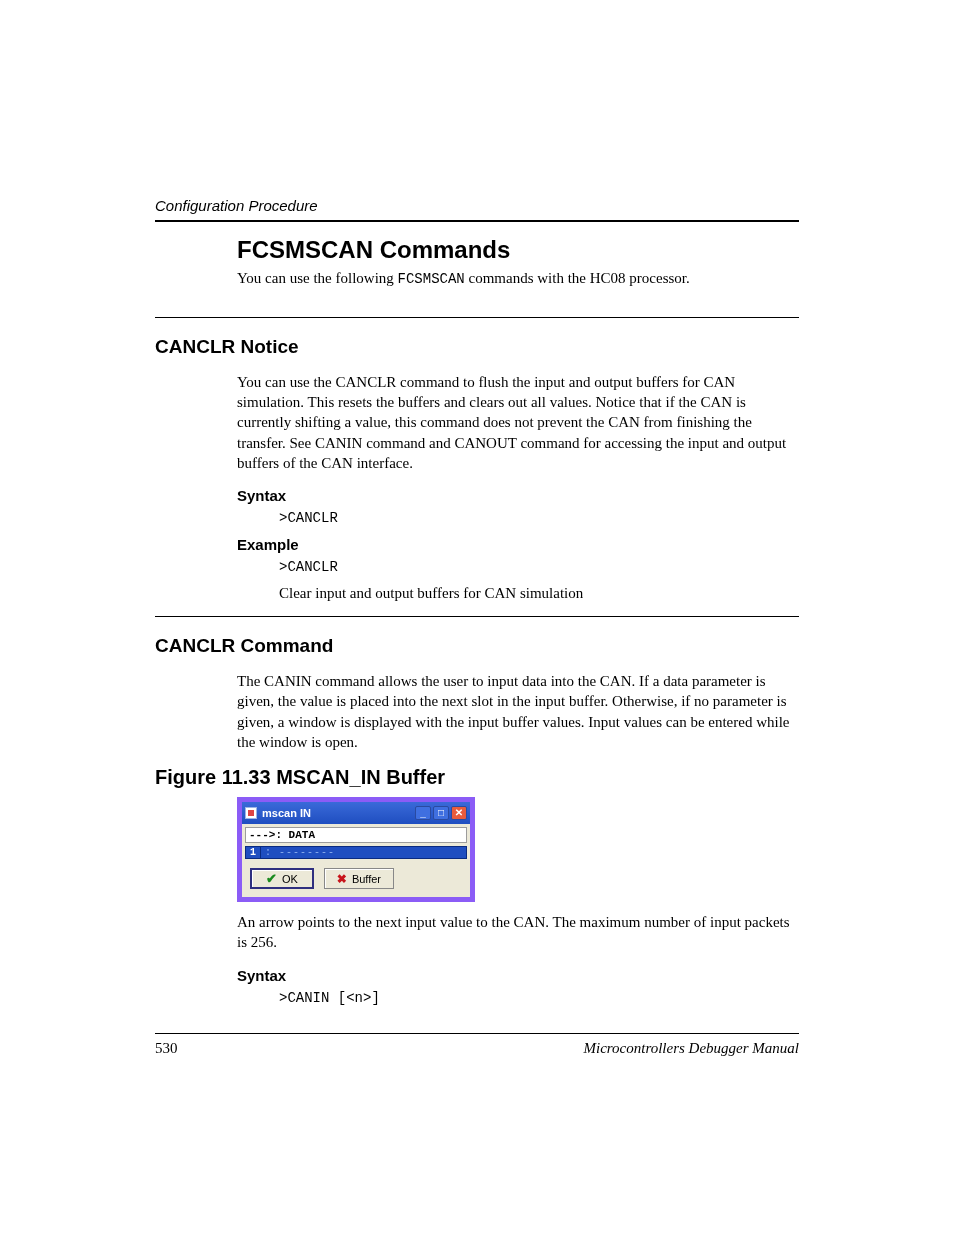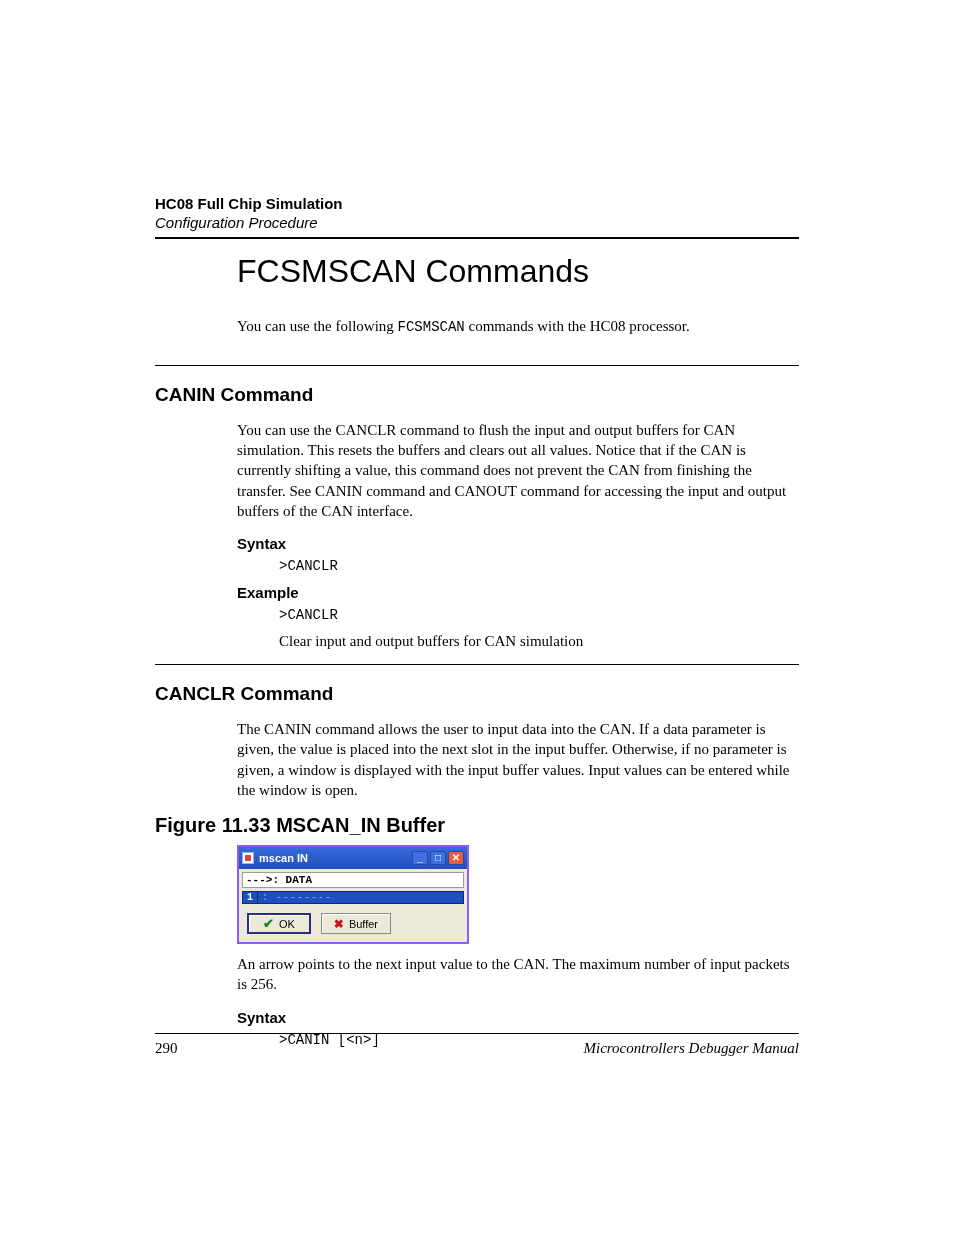"HC08 Full Chip Simulation" p.running-head-bold { html: <p>HC08 Full Chip Simulation</p> -> none }
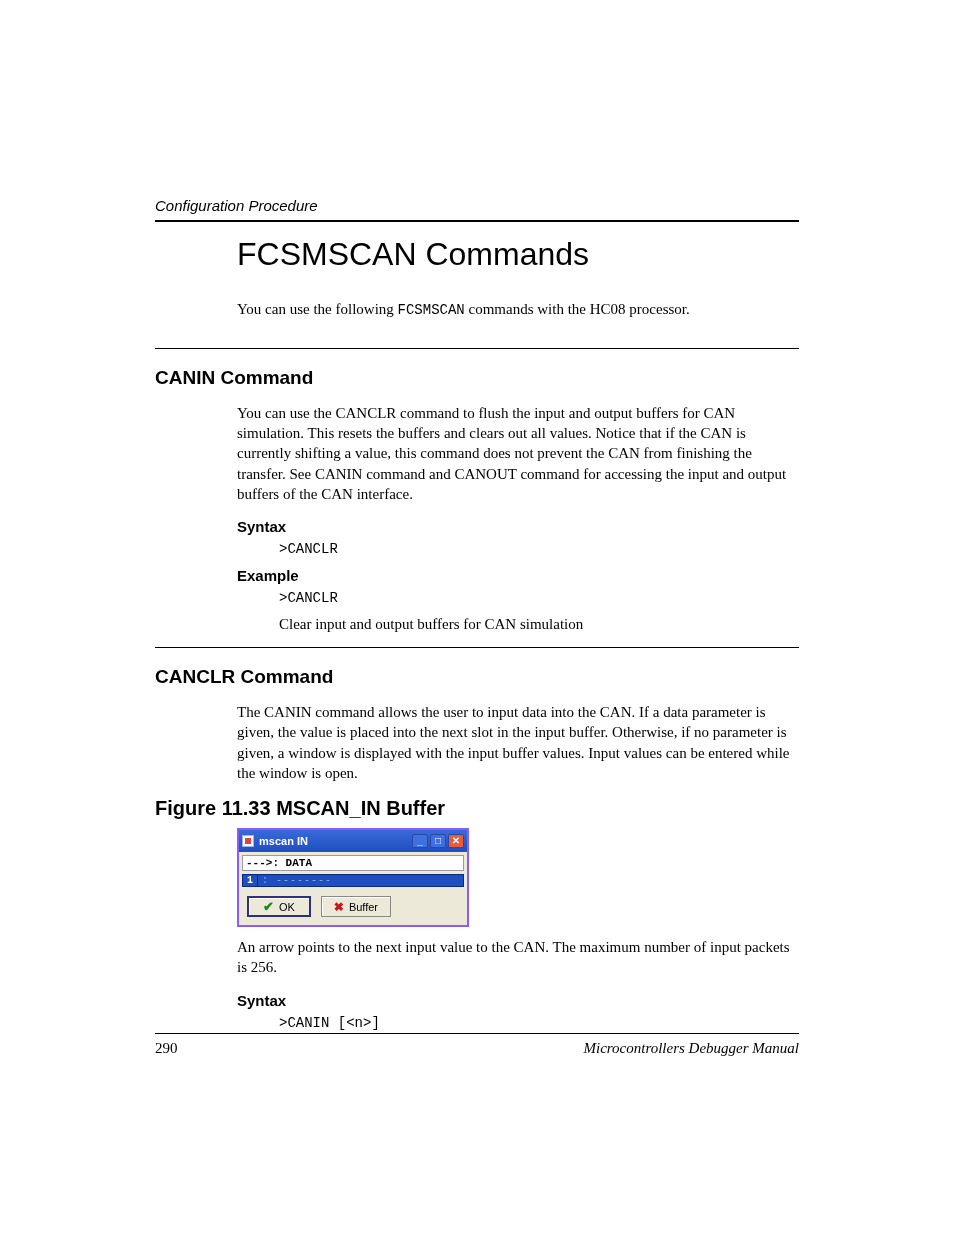"FCSMSCAN Commands" .h1 { font-size: 32px -> 24px; font-weight: normal -> bold; margin: 0 0 26px 82px -> 0 0 4px 82px }
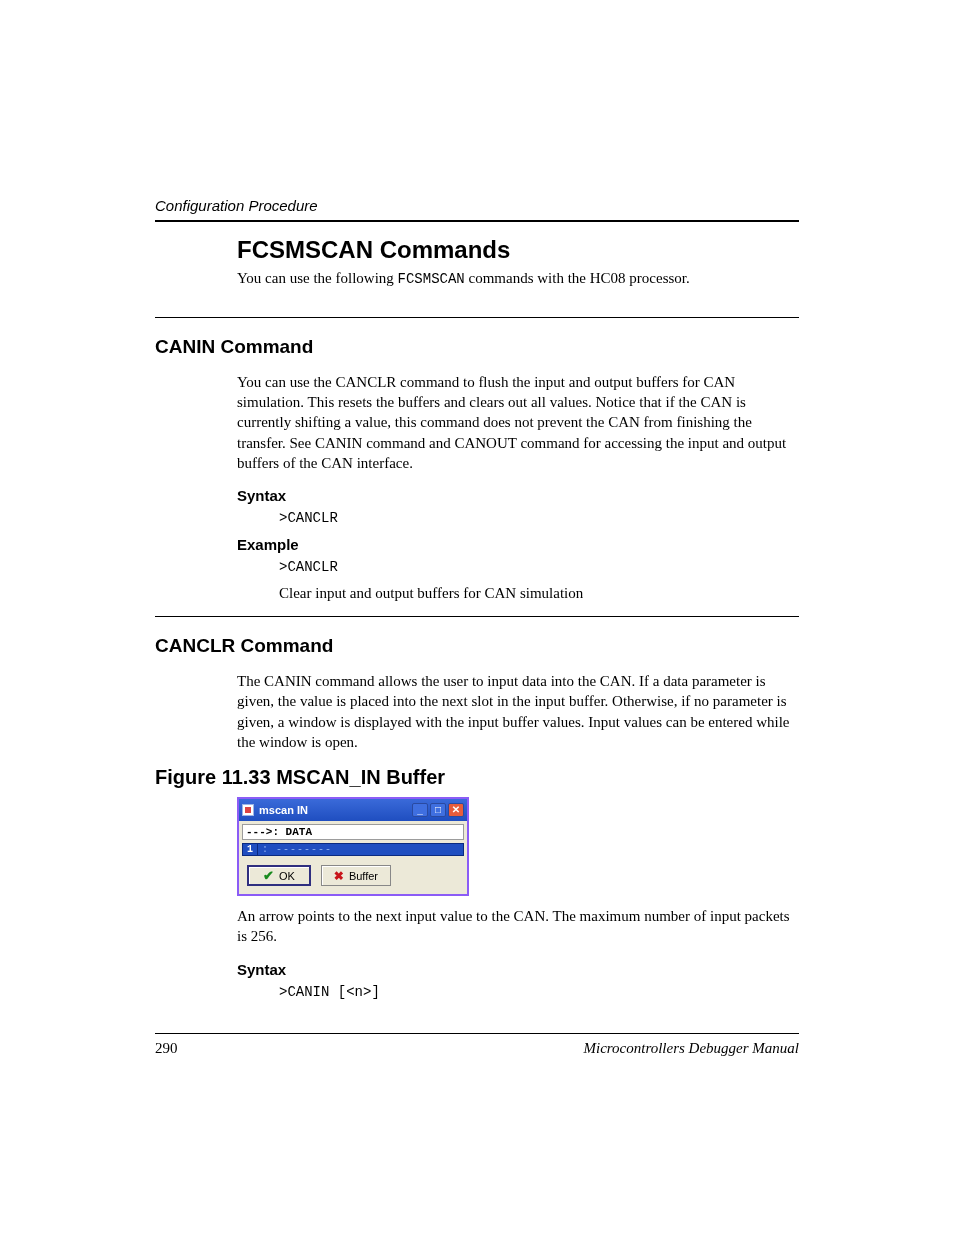"CANIN Command" h2.h2 { text: CANIN Command -> CANCLR Notice }
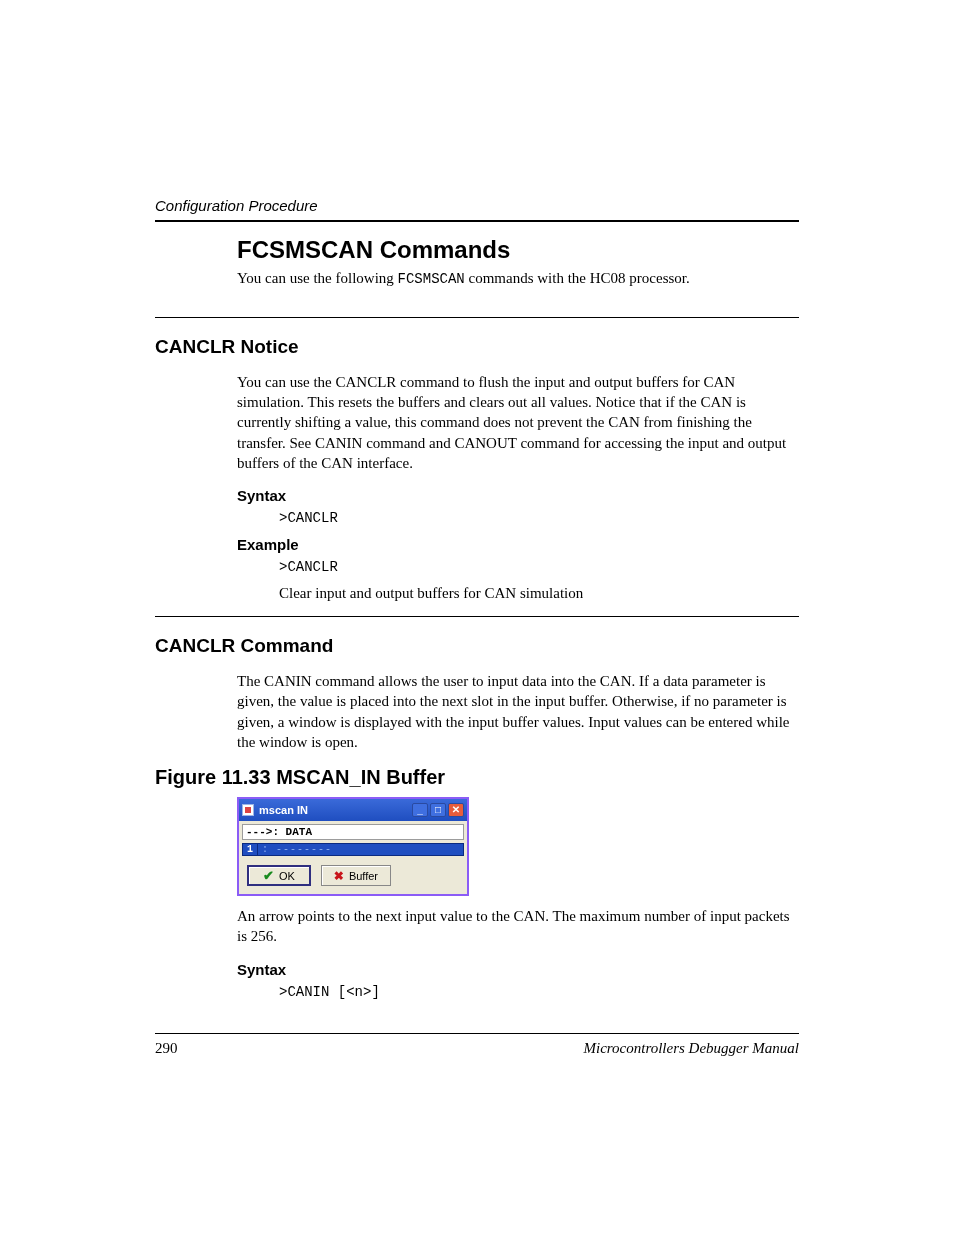"mscan IN" .figure-box { border: 2px solid #8b5cf6 -> 5px solid #8b5cf6 }
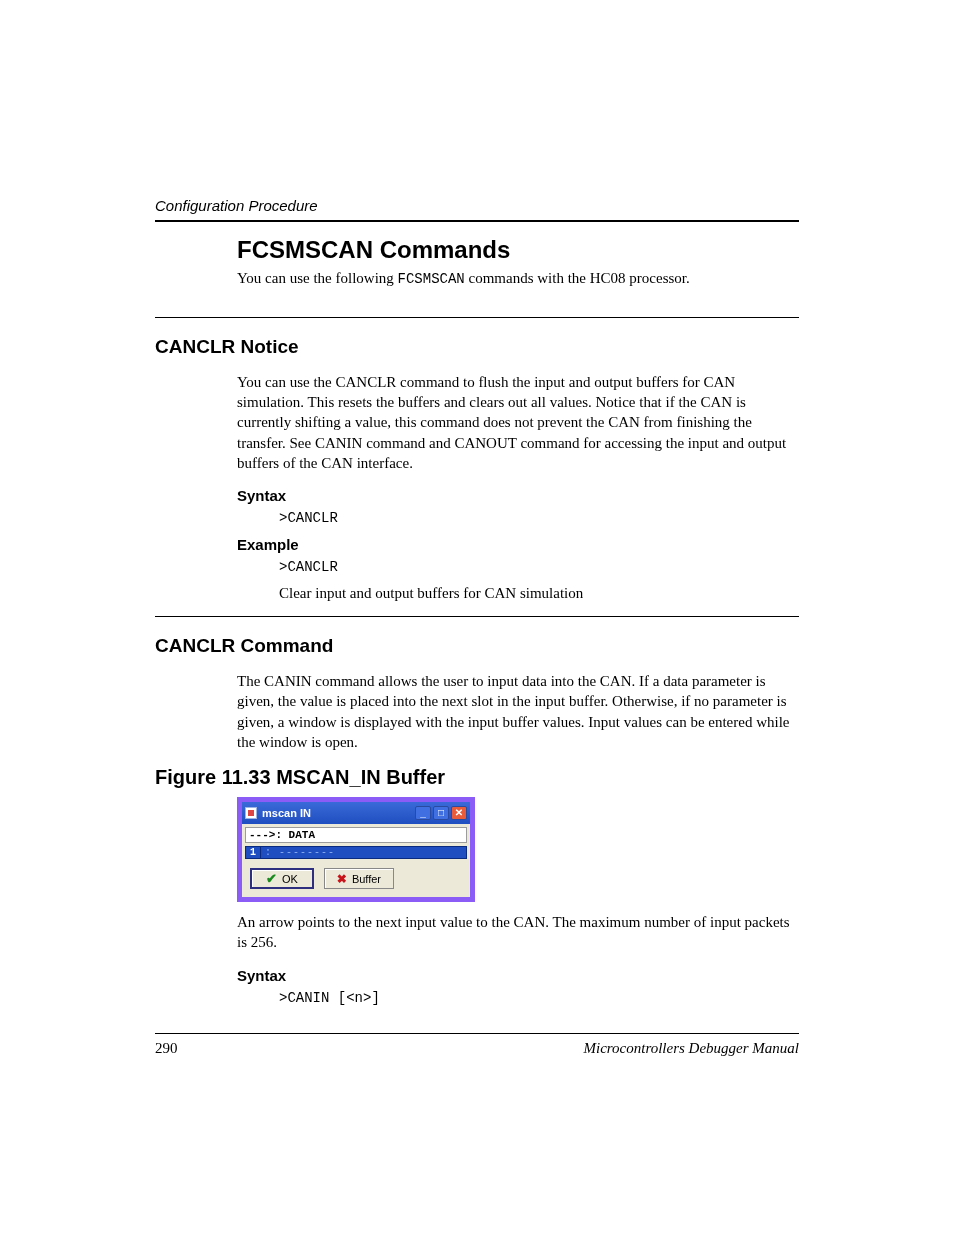"290" span { text: 290 -> 530 }
